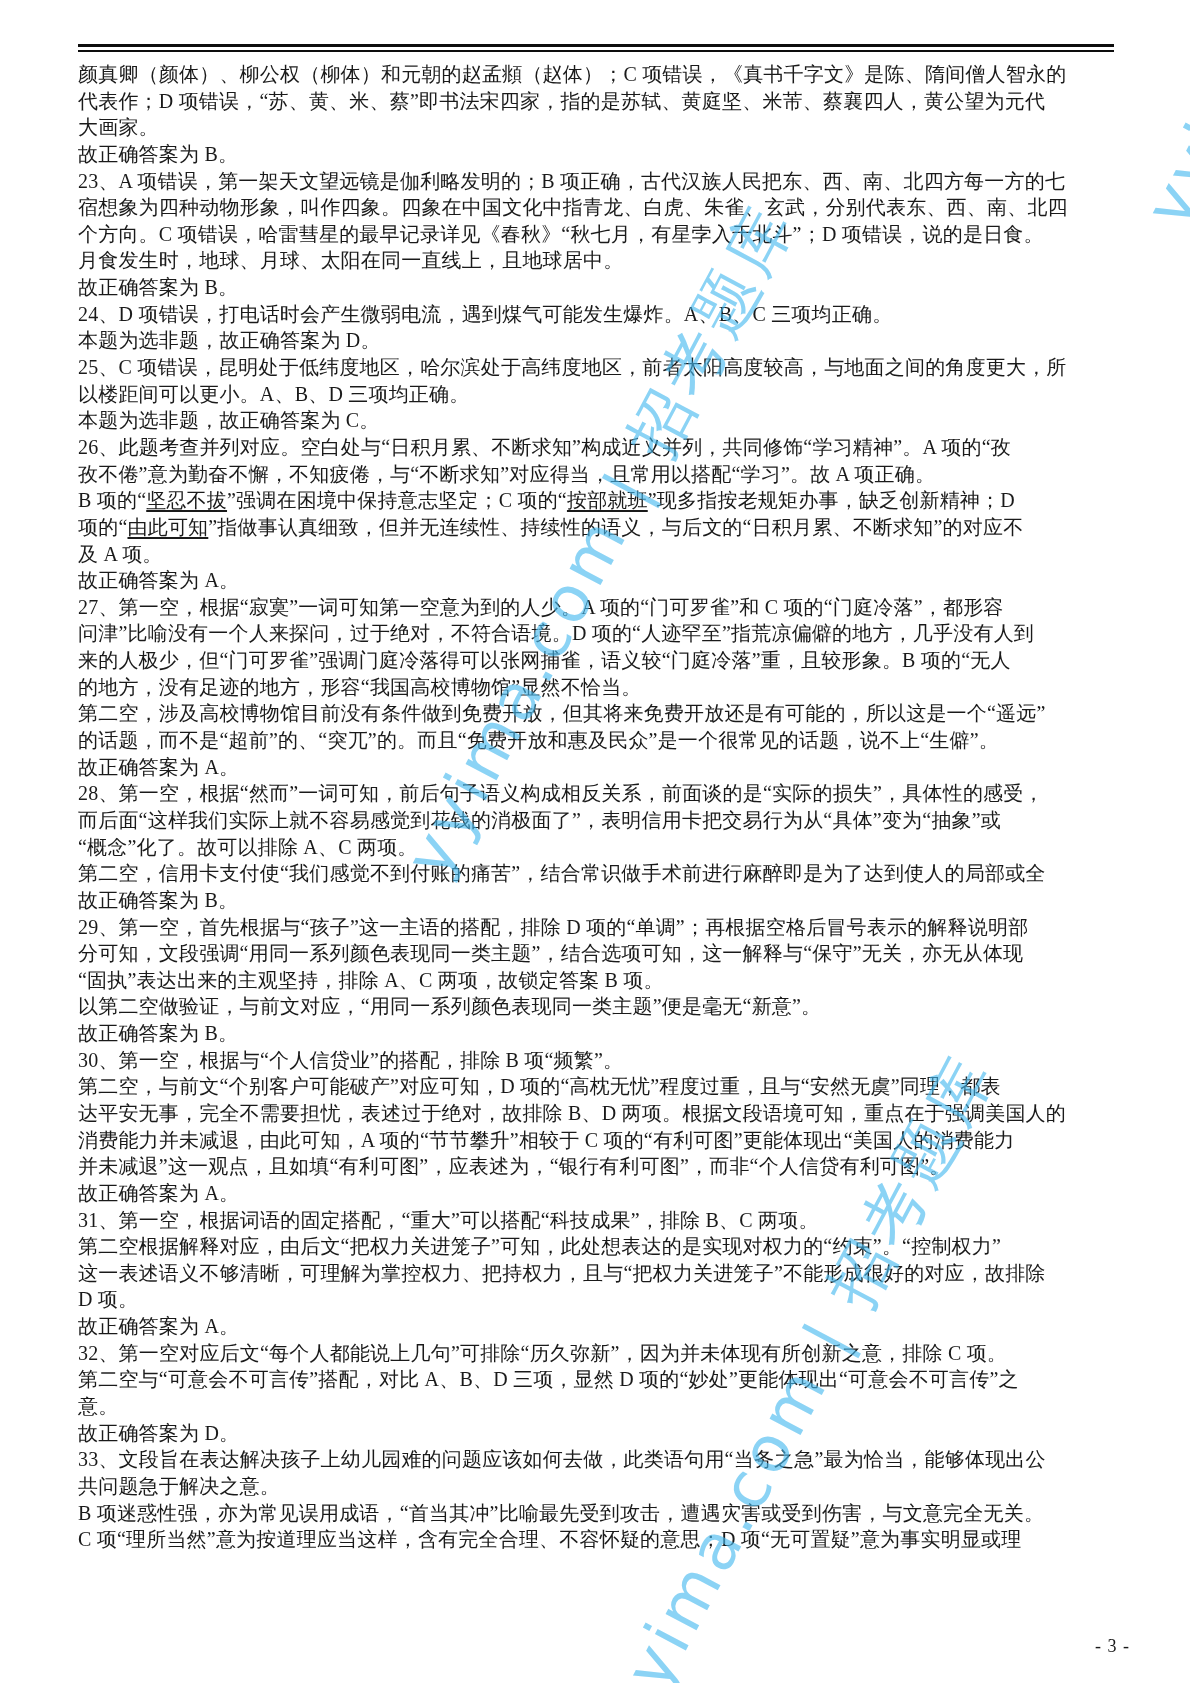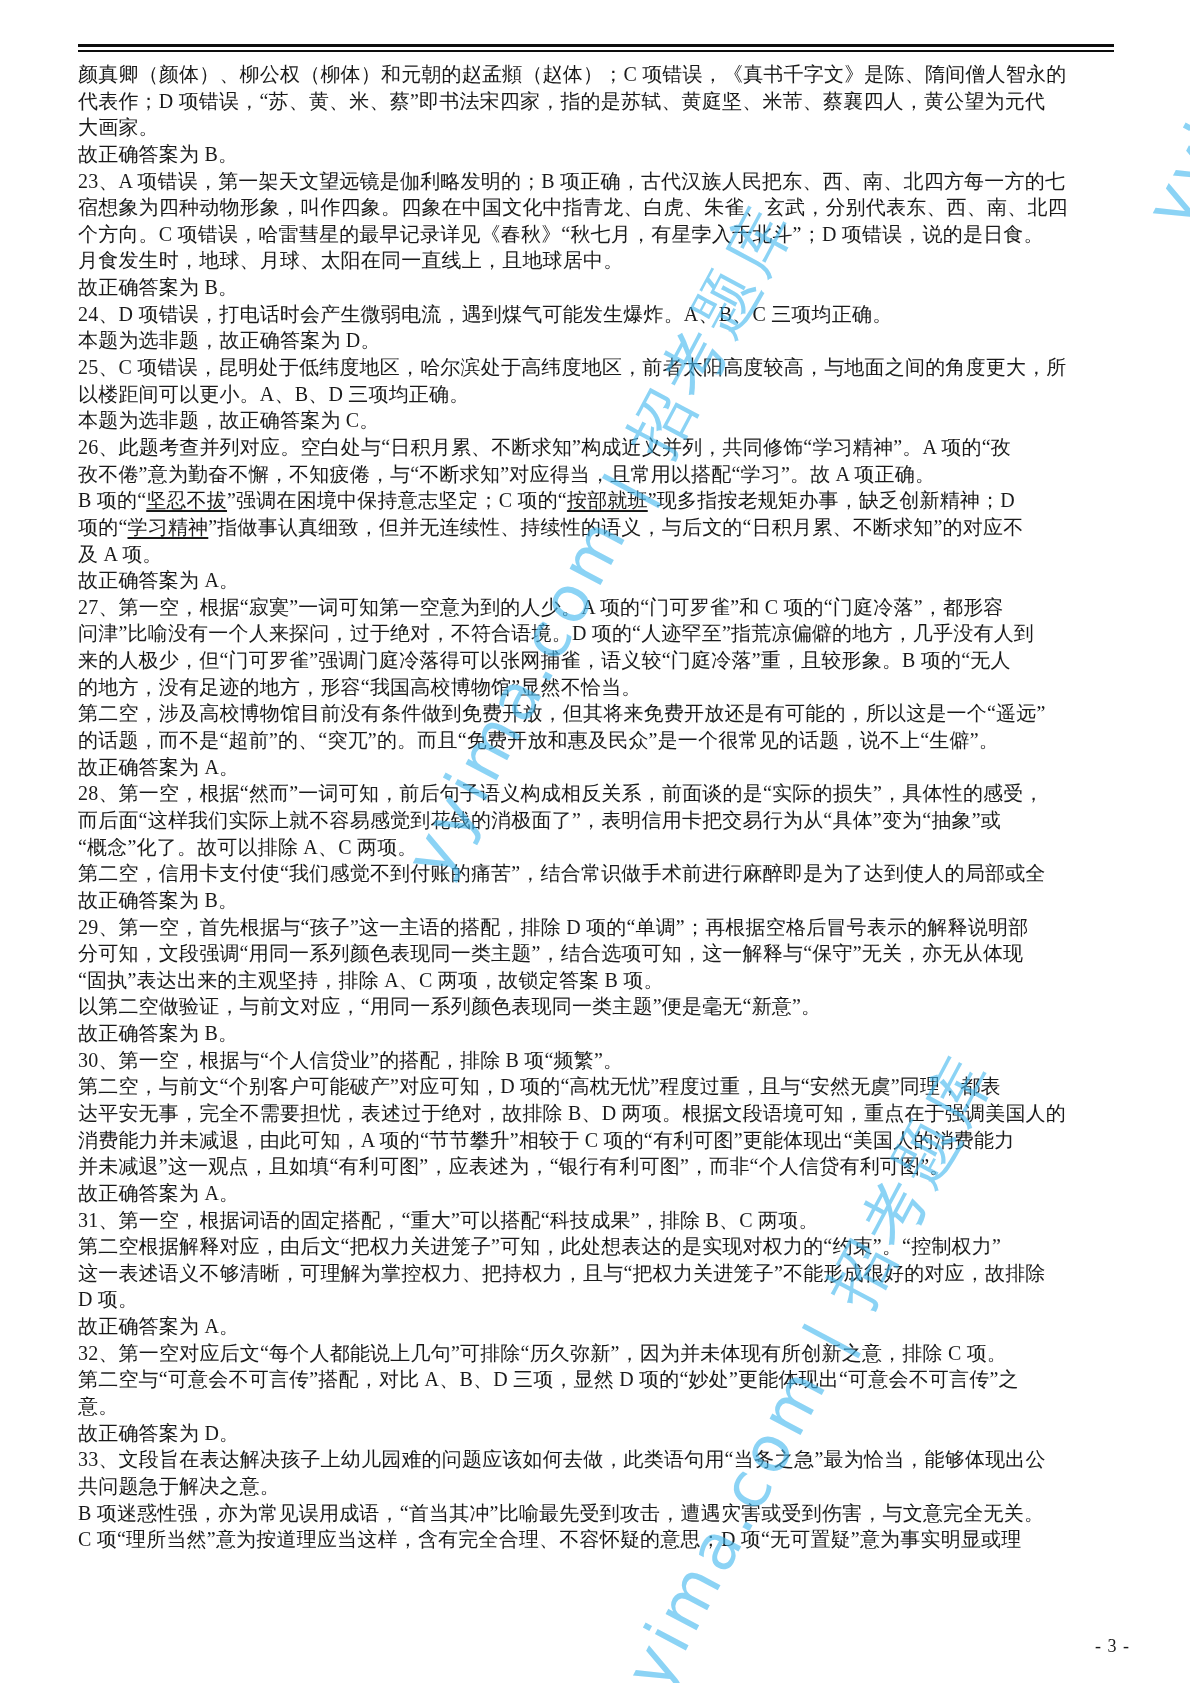"学习精神" span.u { text: 学习精神 -> 由此可知 }
